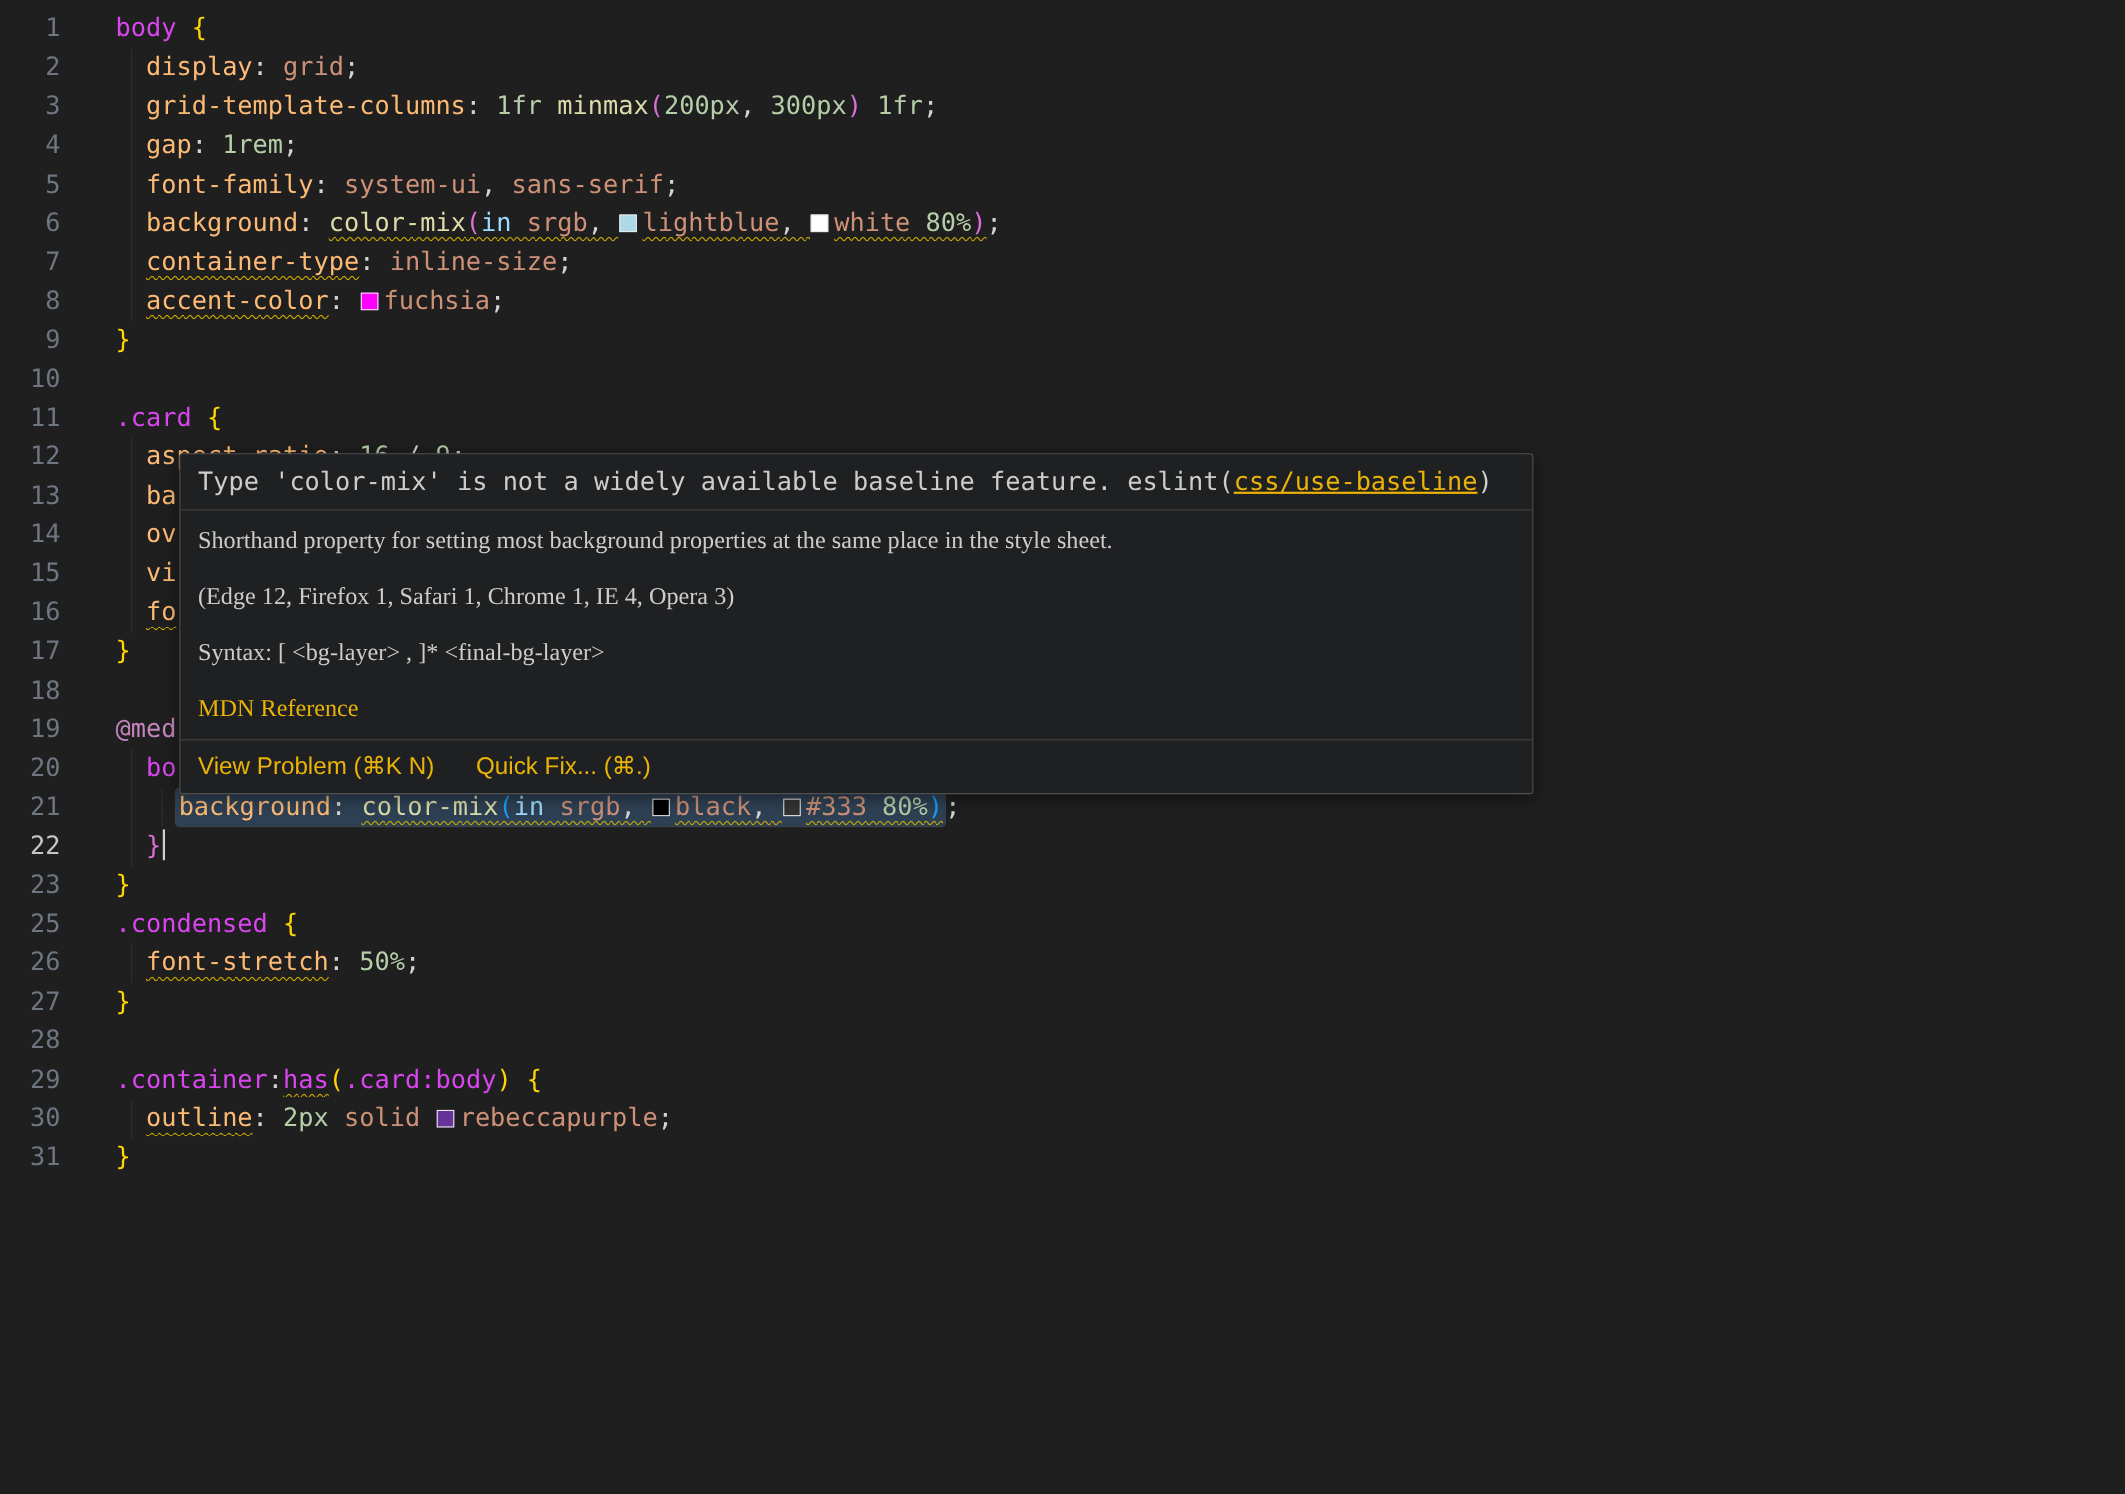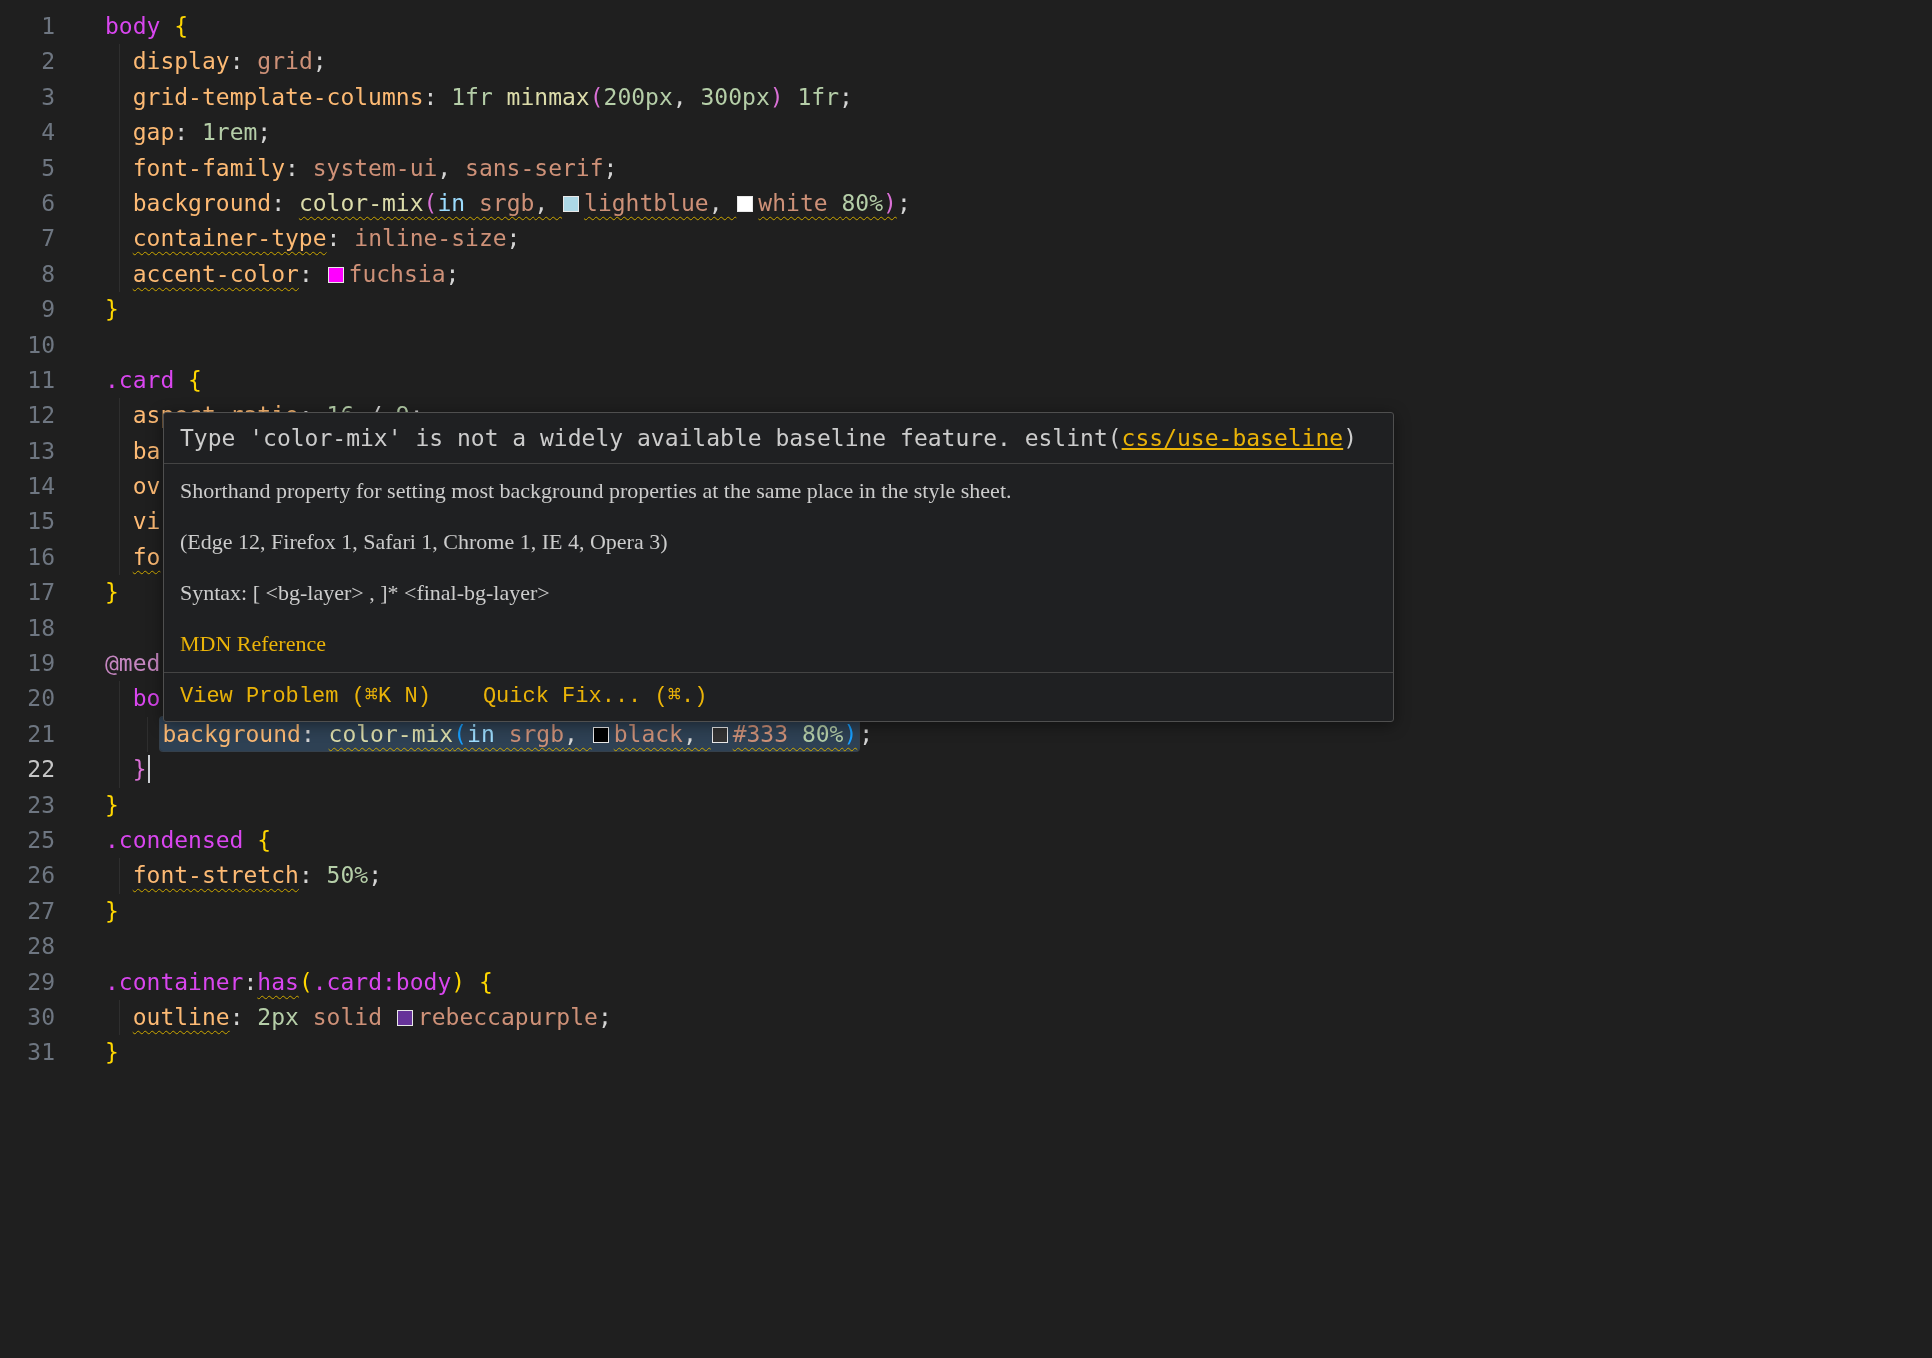"View Problem (⌘K N)" .tt-actions { font-family: Liberation Mono, monospace -> Liberation Sans, sans-serif; gap: 52px -> 38px }
